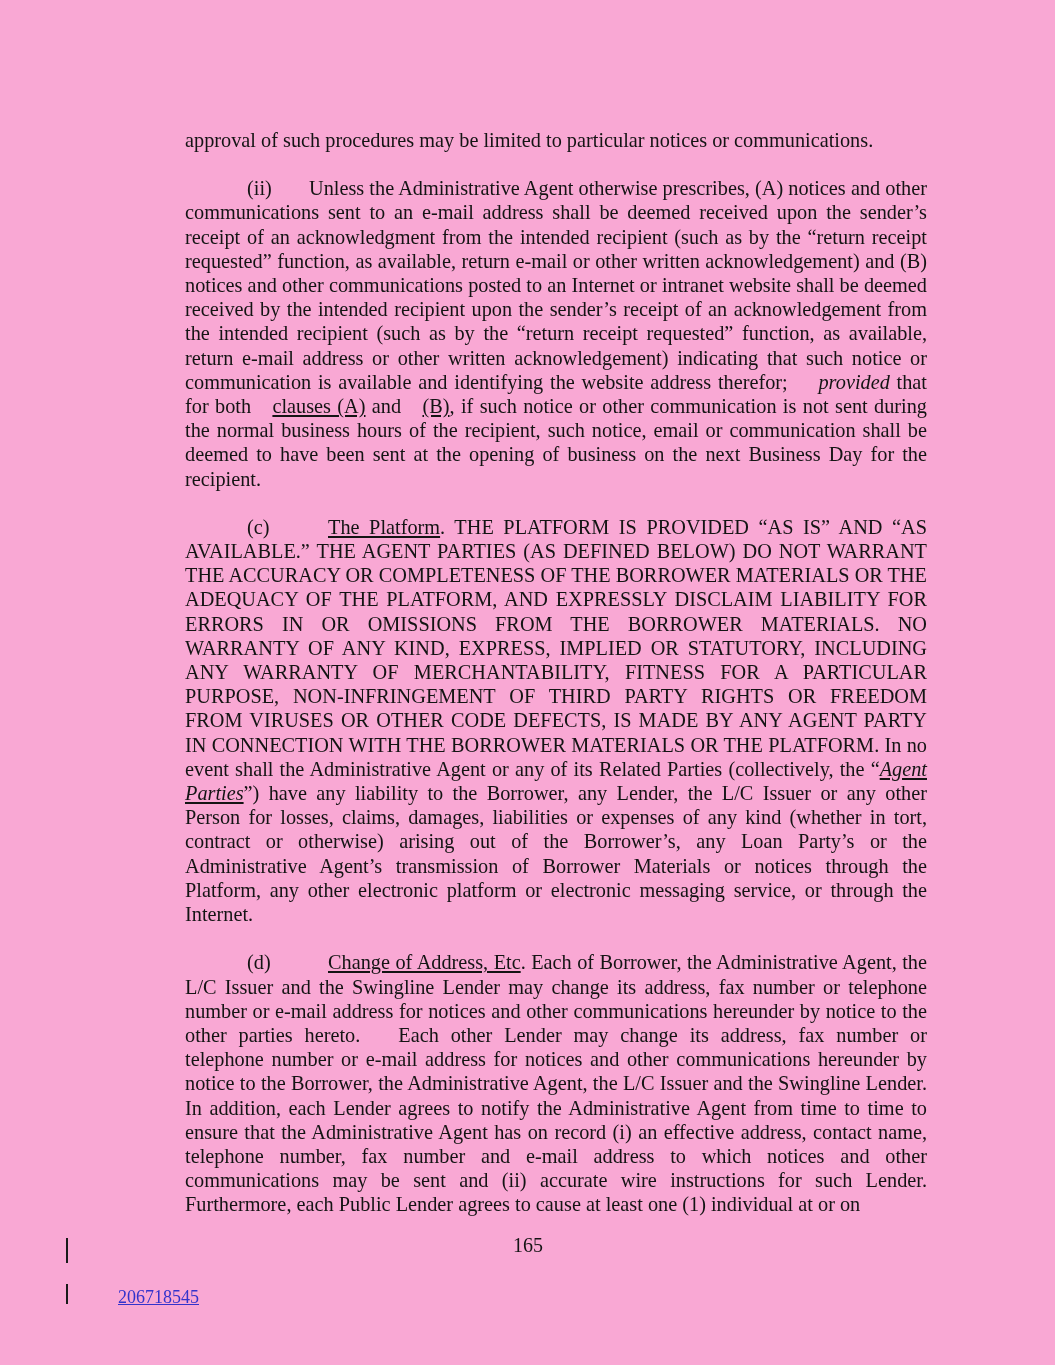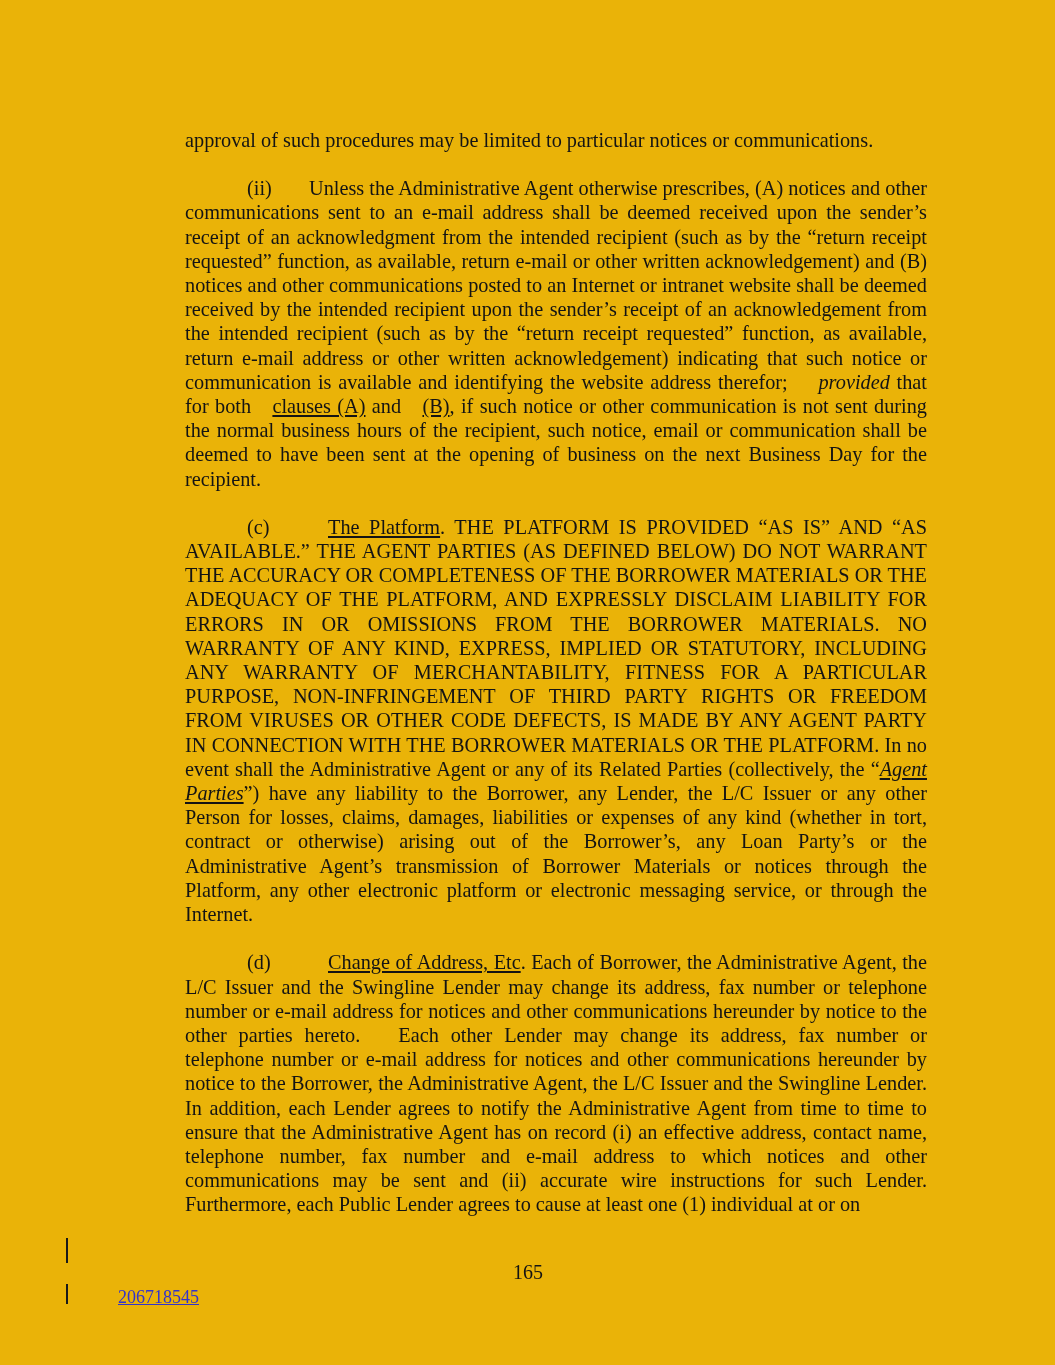"approval of such procedures may" .page { background: #eab308 -> #f9a8d4 }
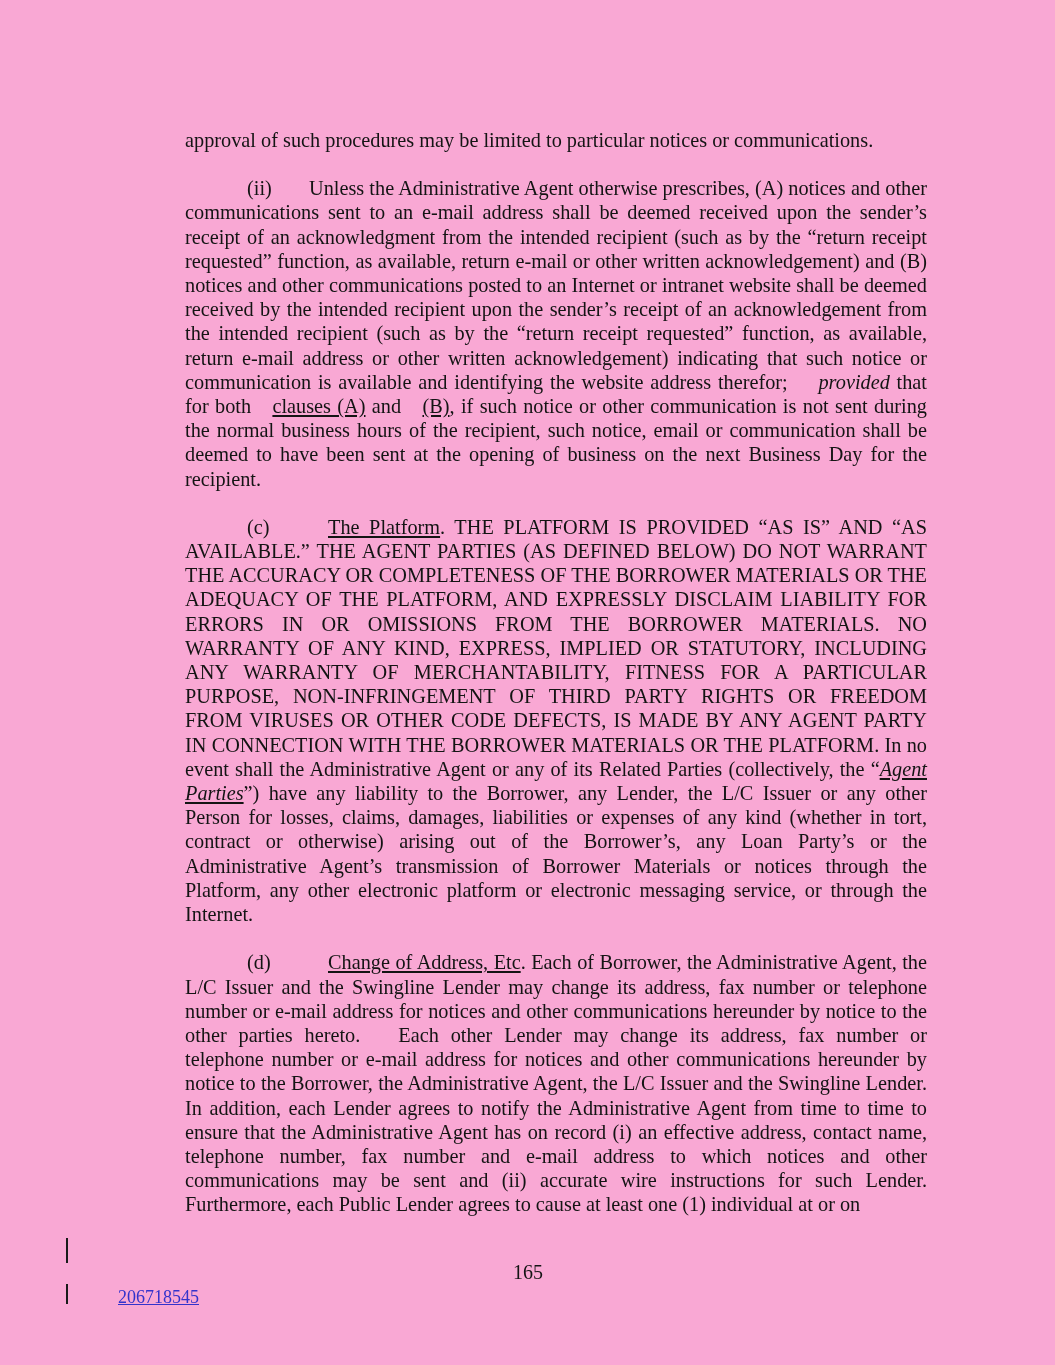"165" .page-number { top: 1261px -> 1234px }
